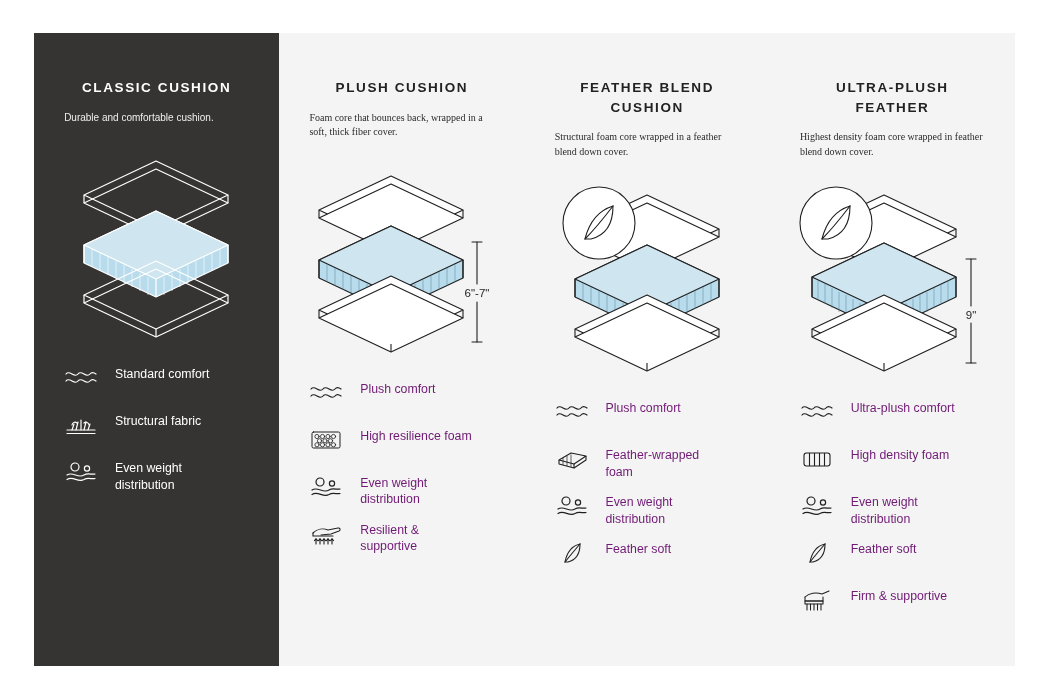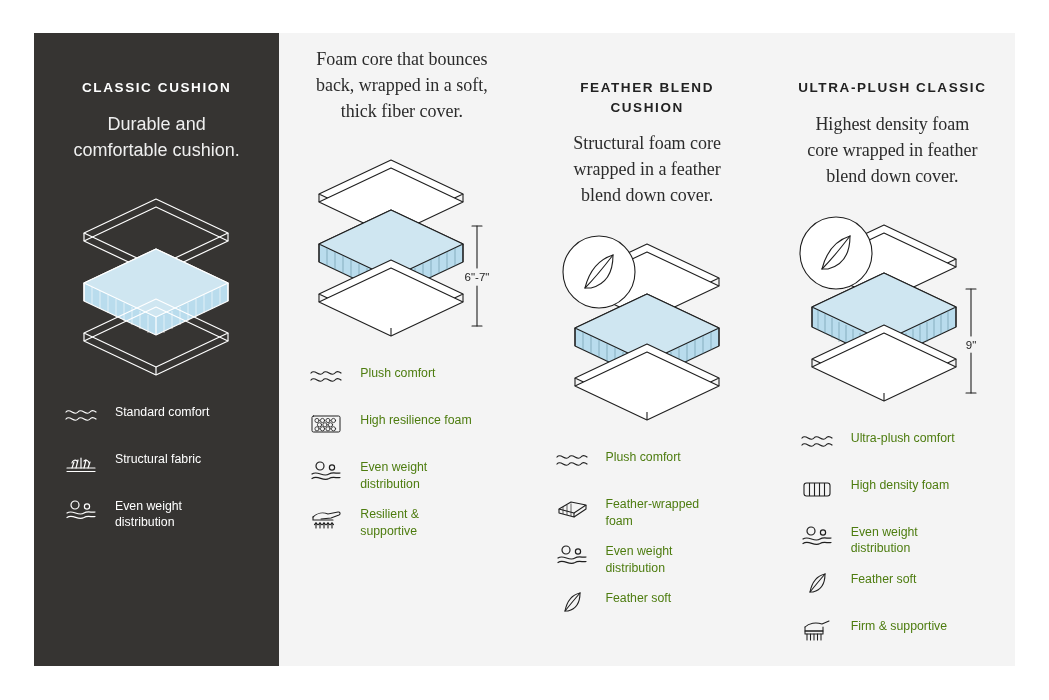"PLUSH CUSHION" div.card-title { html: none -> <div>PLUSH CUSHION</div> }
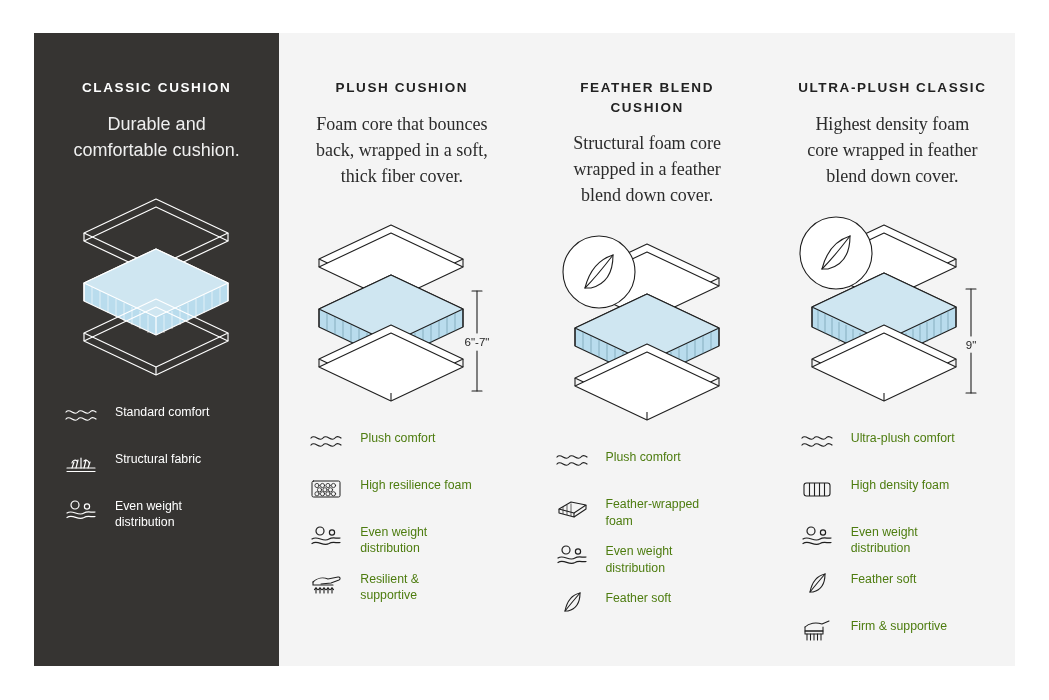"ULTRA-PLUSH CLASSIC" div.card-title { text: CLASSIC -> FEATHER }
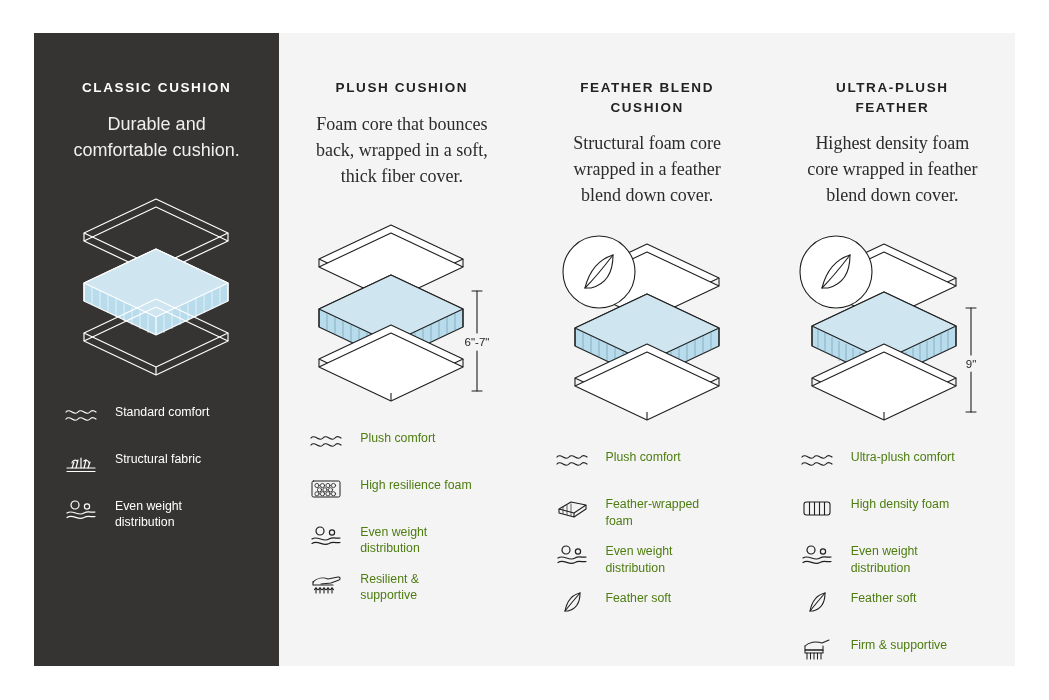"Durable and comfortable cushion." .card-desc { font-size: 18px -> 10px; text-align: center -> none }
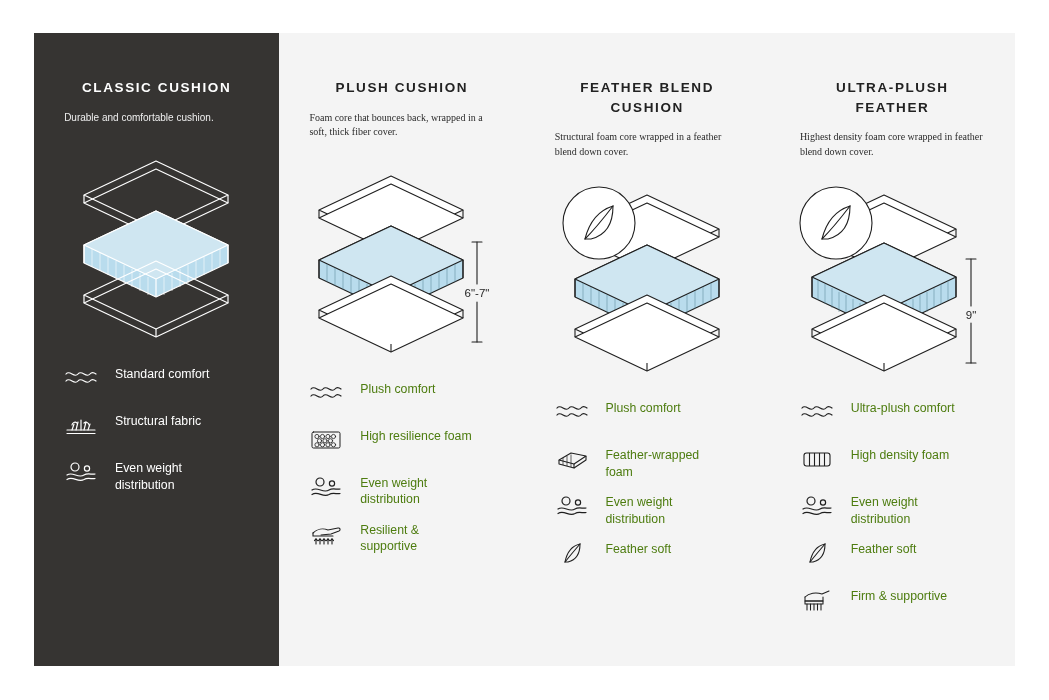"Plush comfort" .light .feature .flabel { color: #4d7c0f -> #701a75 }
